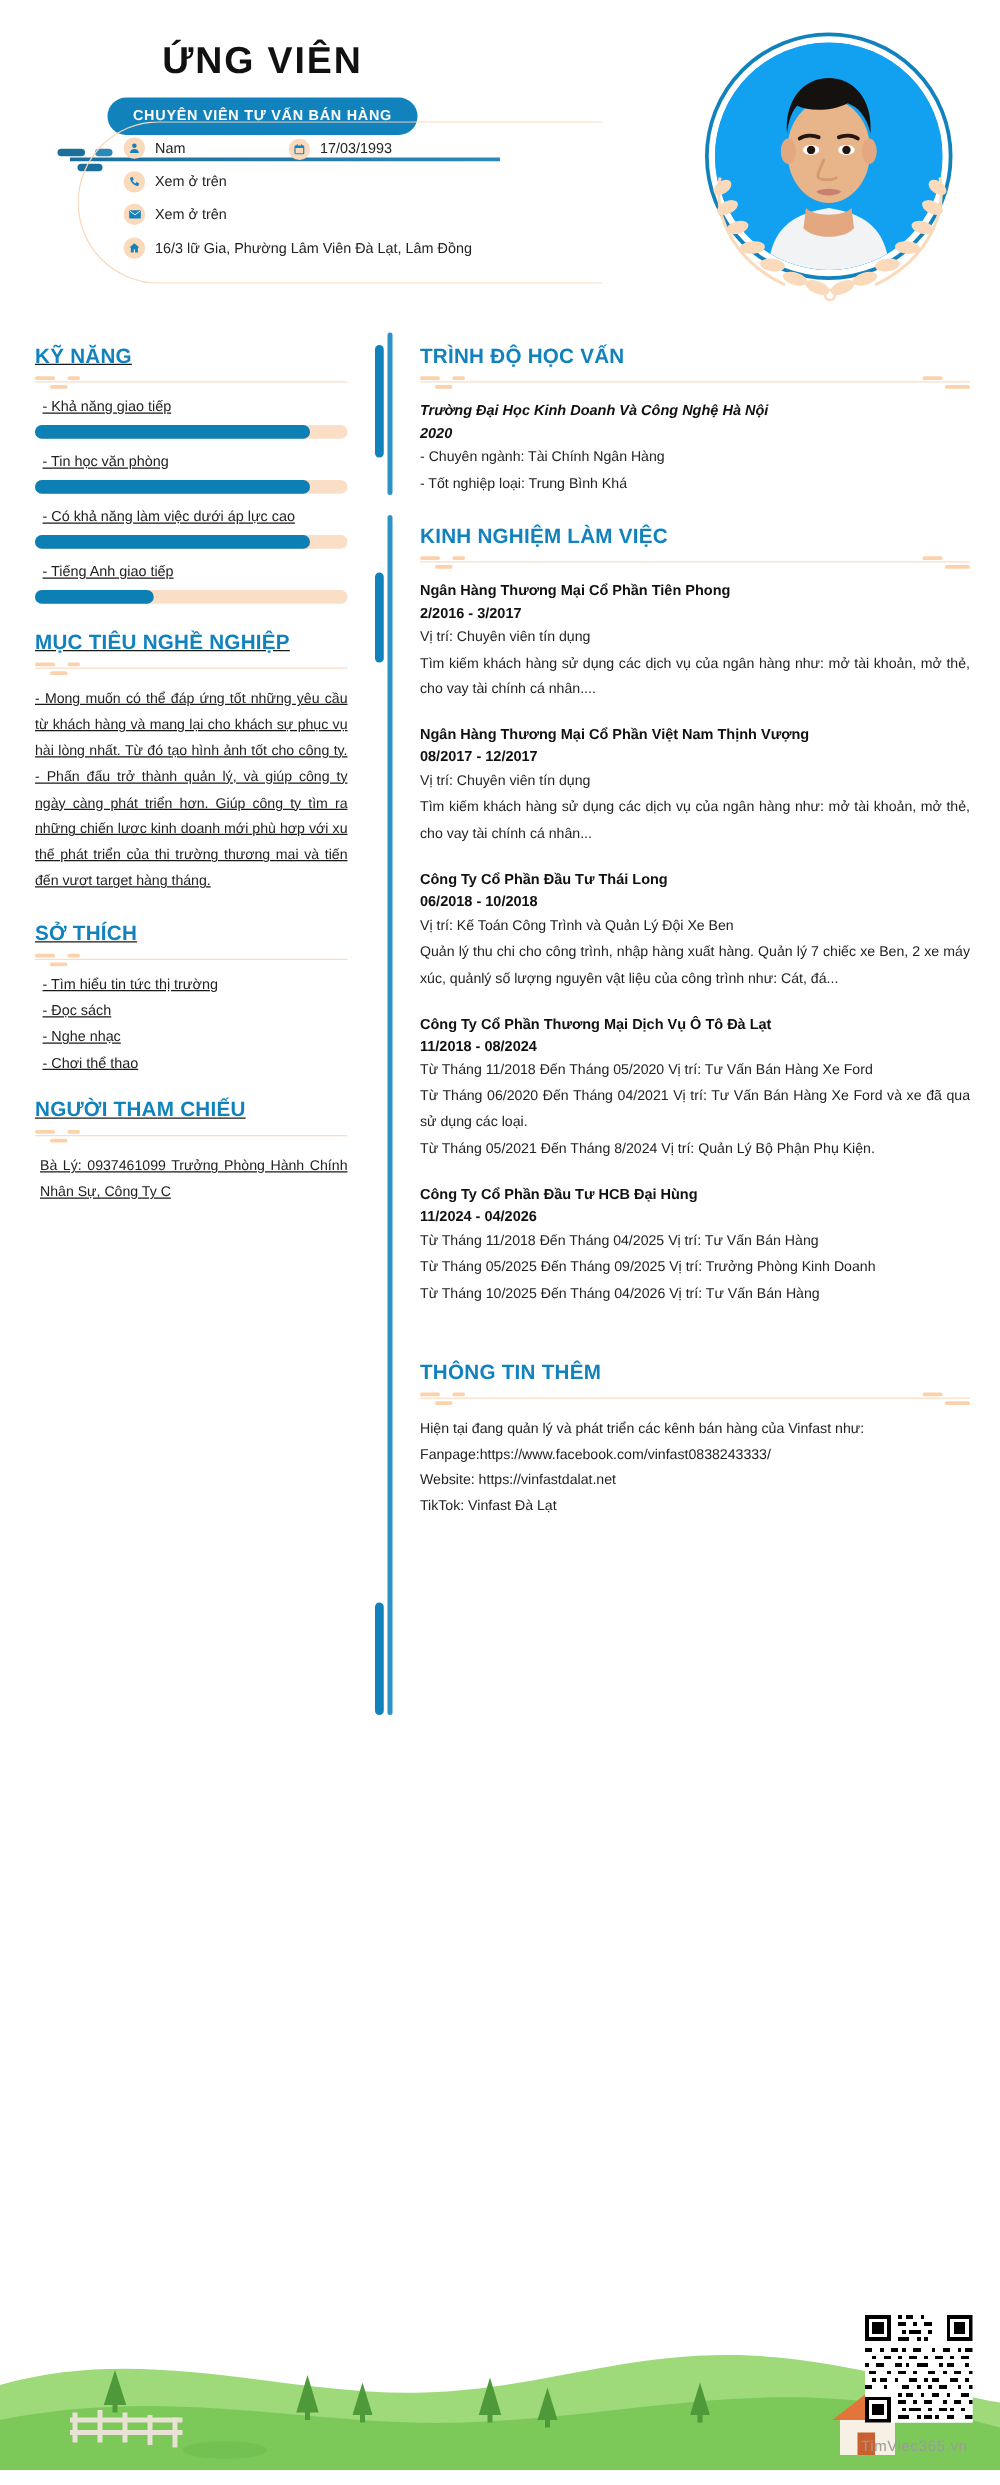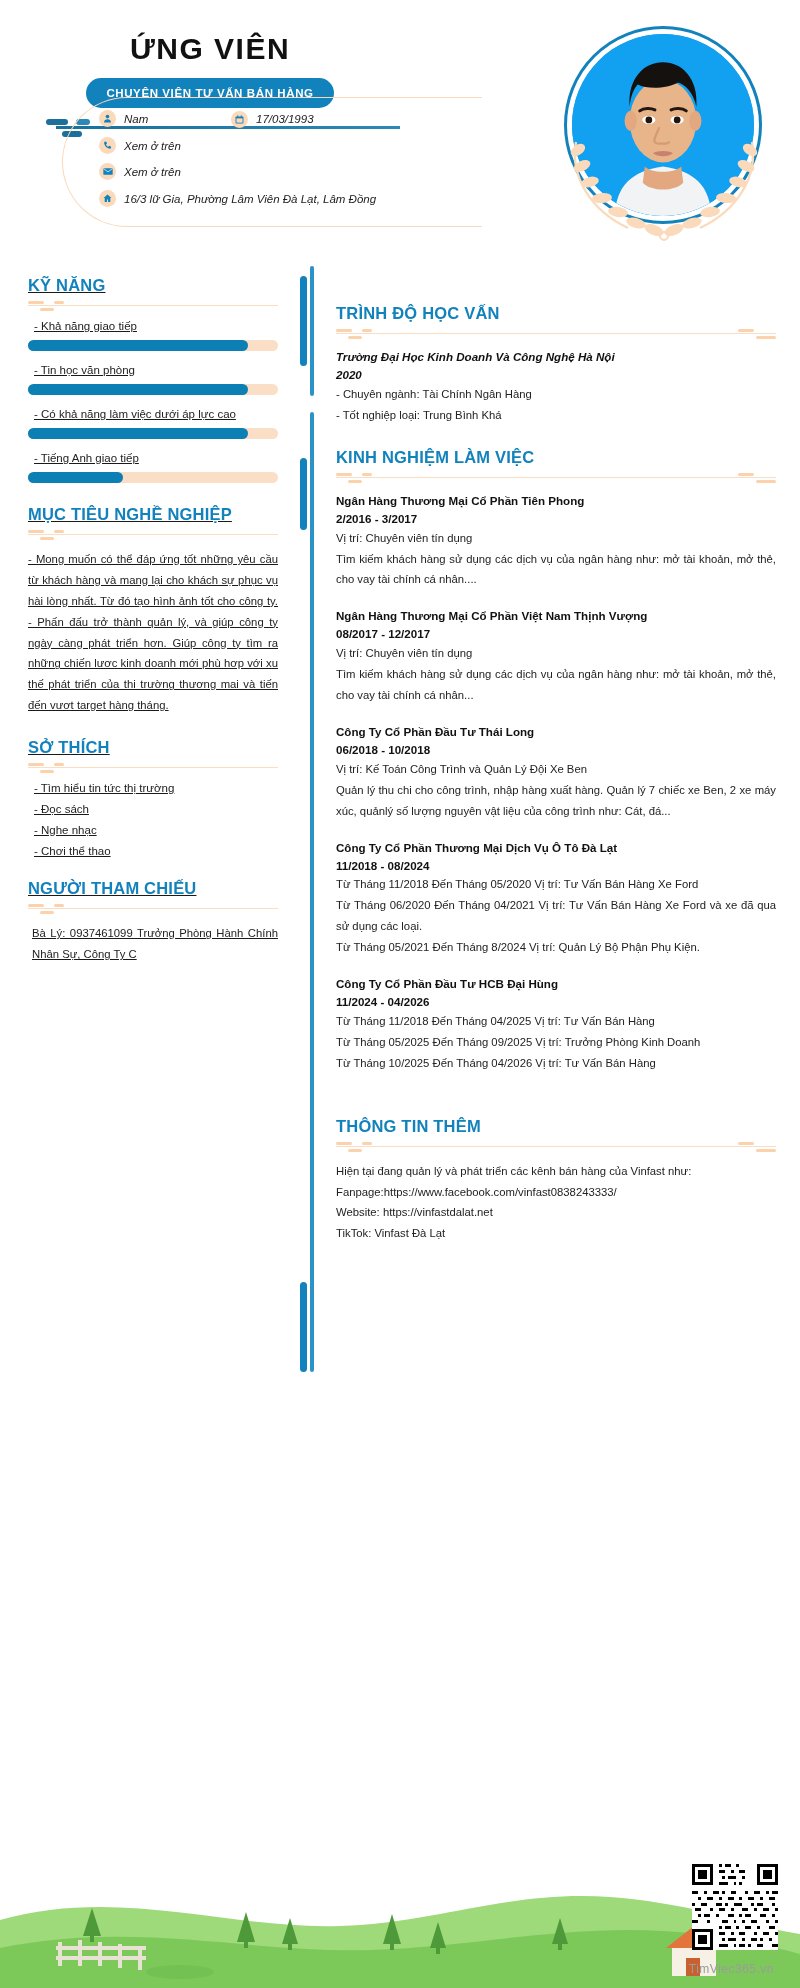"Nam" .info-rows { font-style: italic -> none }
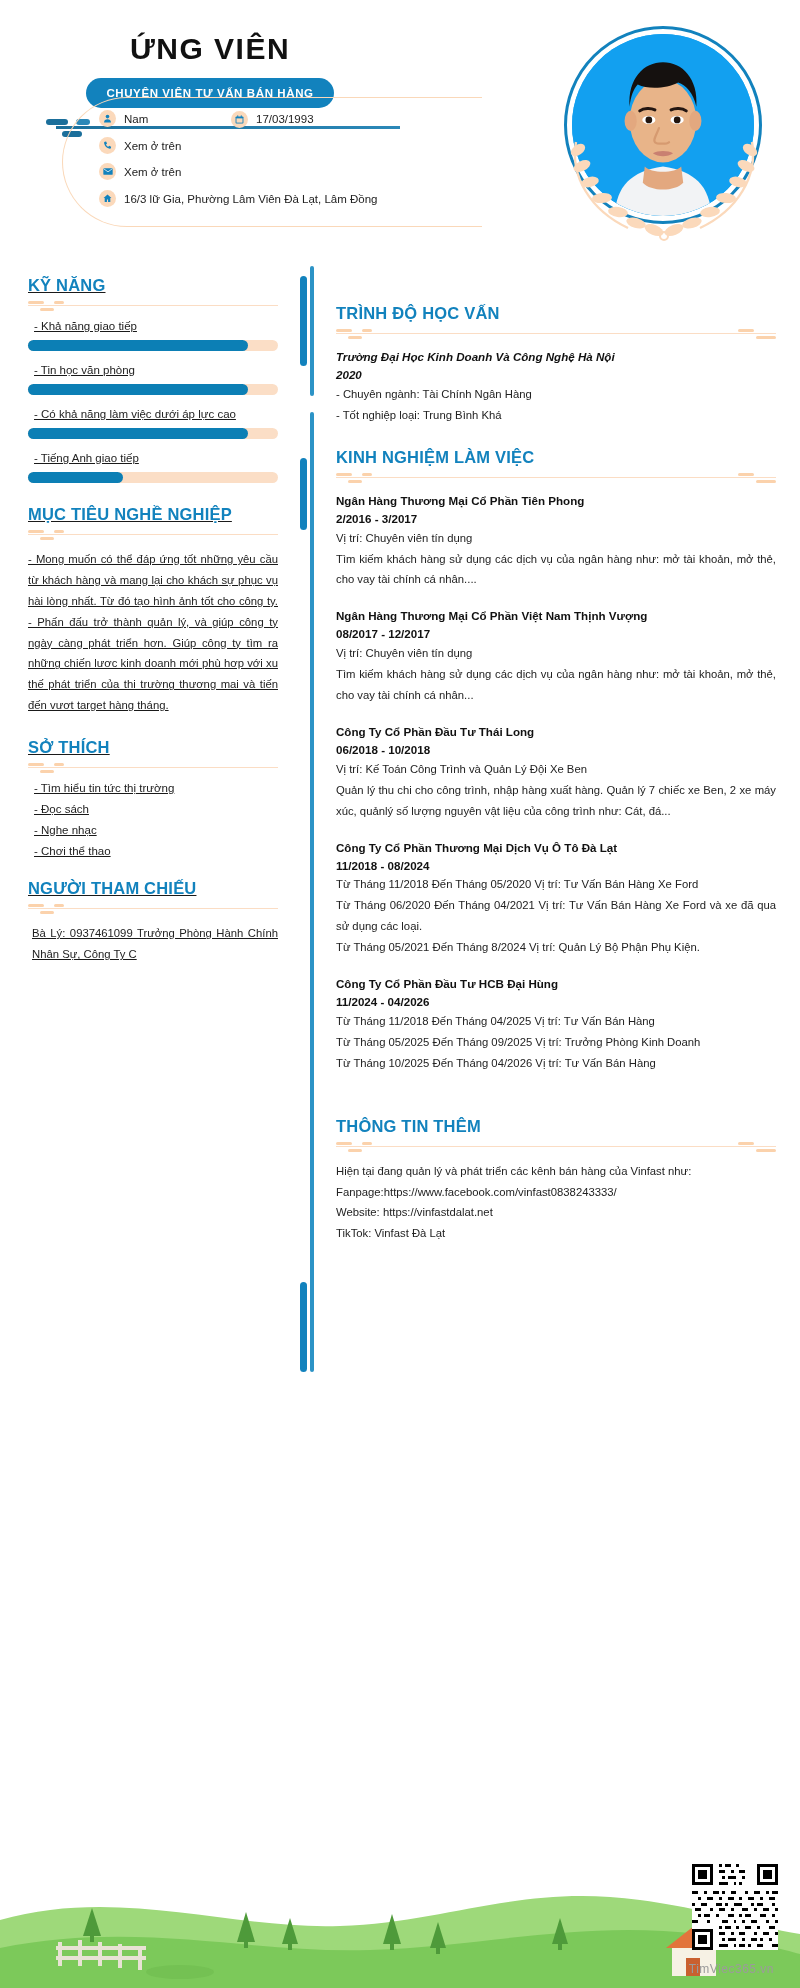"TRÌNH ĐỘ HỌC VẤN" .r-inner { margin-top: 28px -> none }
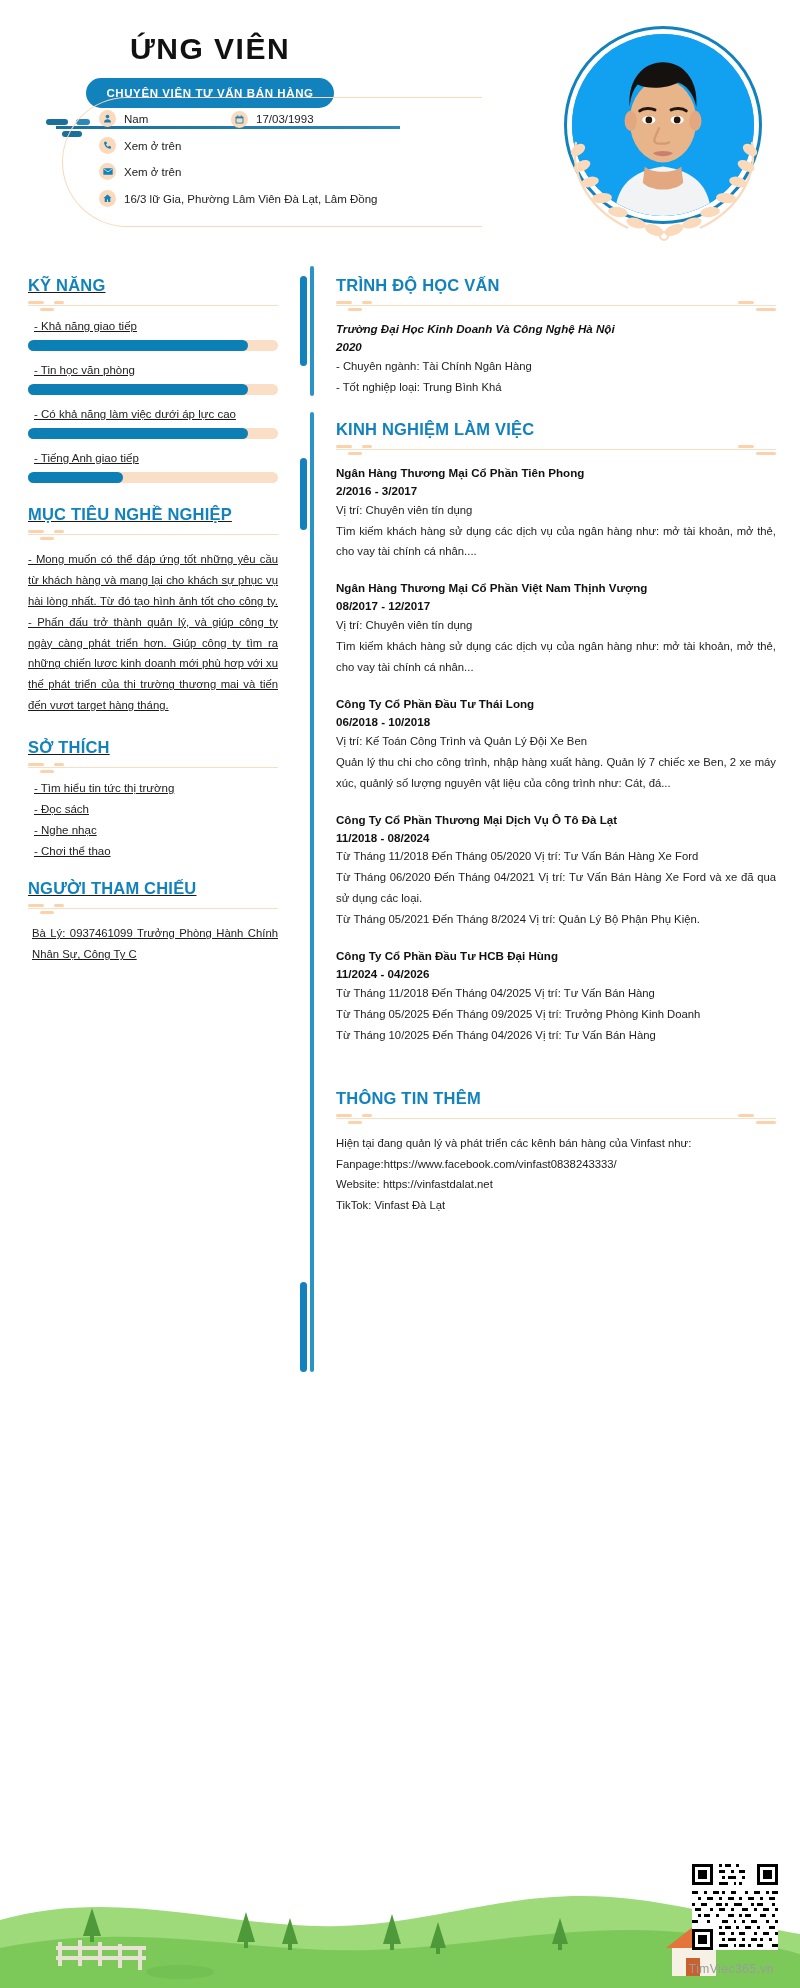"TimViec365.vn" .footer { bottom: 0 -> 12px }
